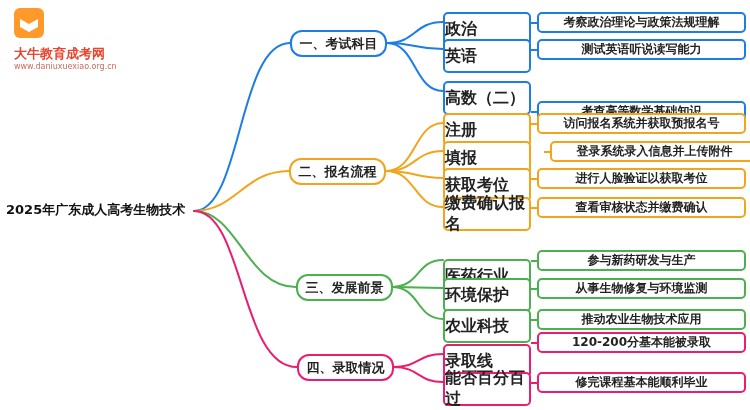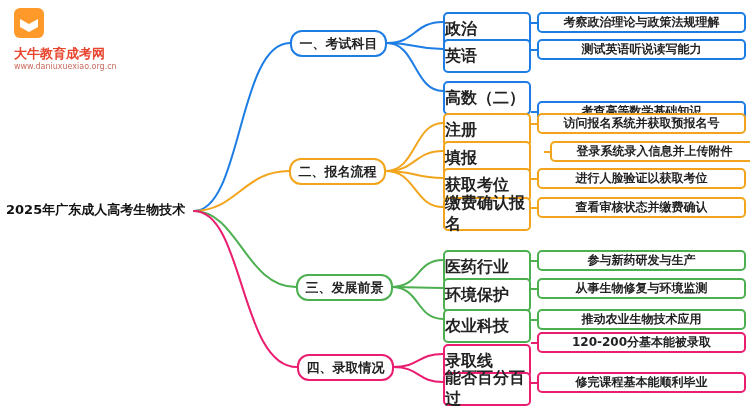"医药行业" div.node { top: 250px -> 259px }
